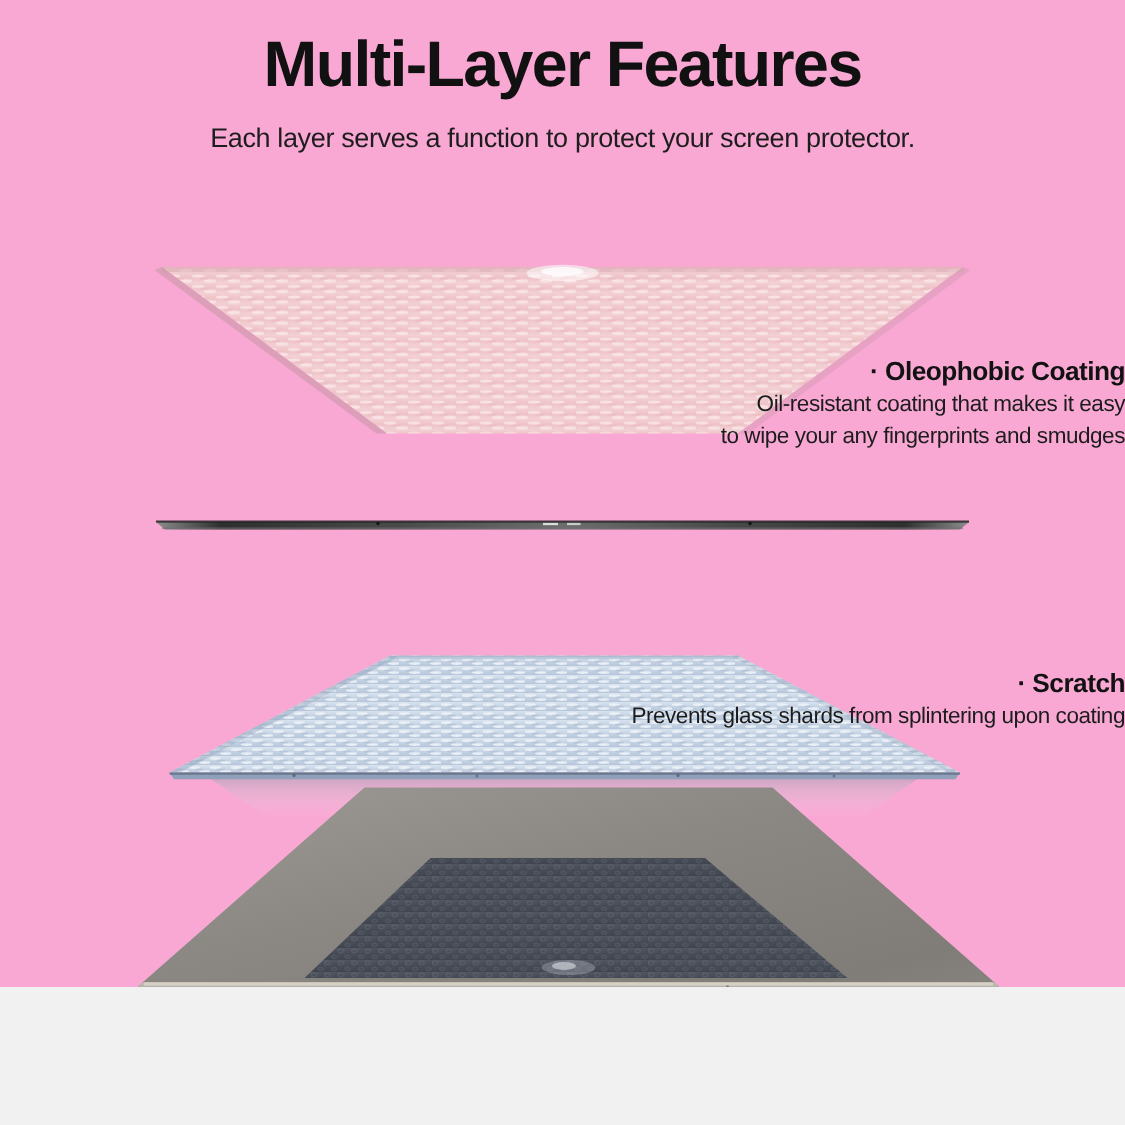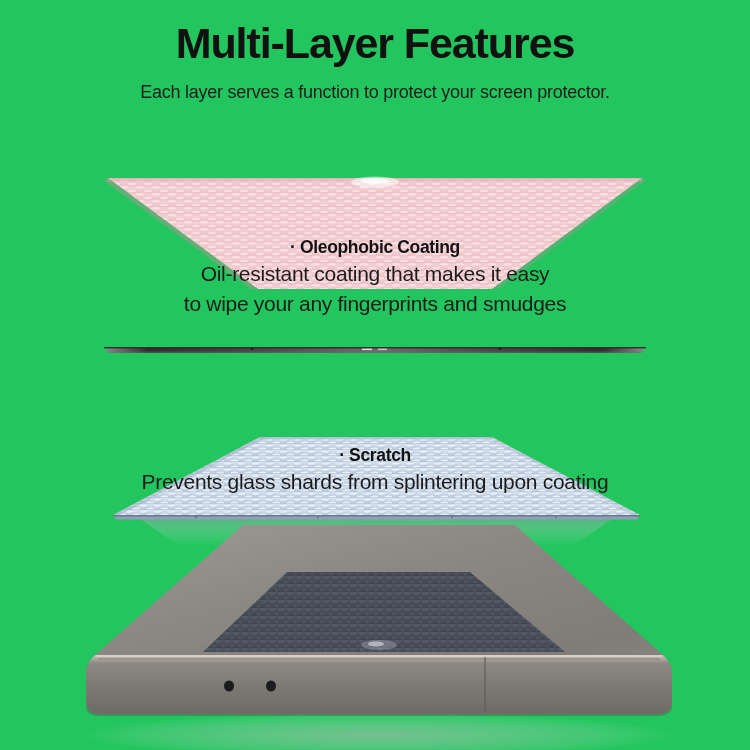"Multi-Layer Features" #stage { background: #22c55e -> #f9a8d4; height: 750px -> 658px }
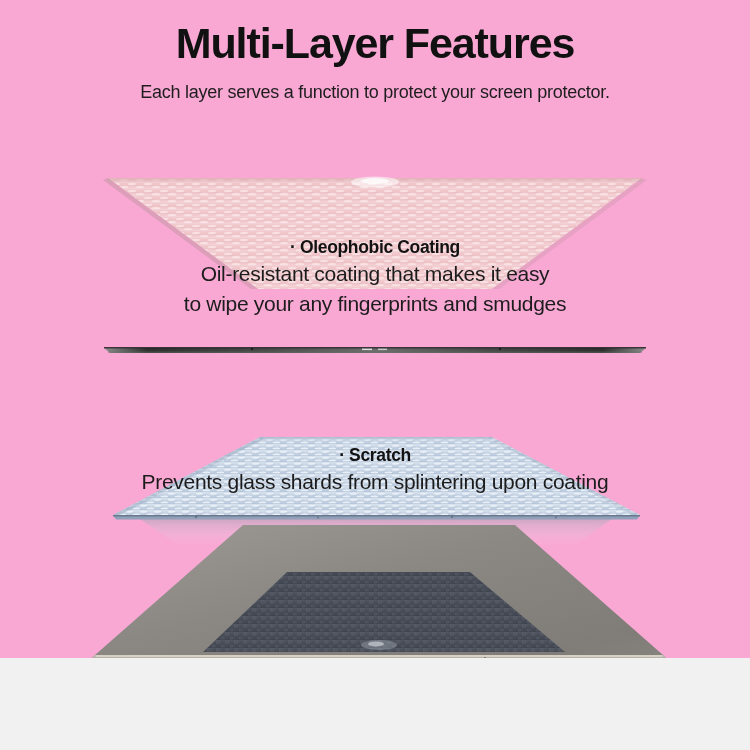"· Oleophobic Coating" .caption { text-align: center -> right }
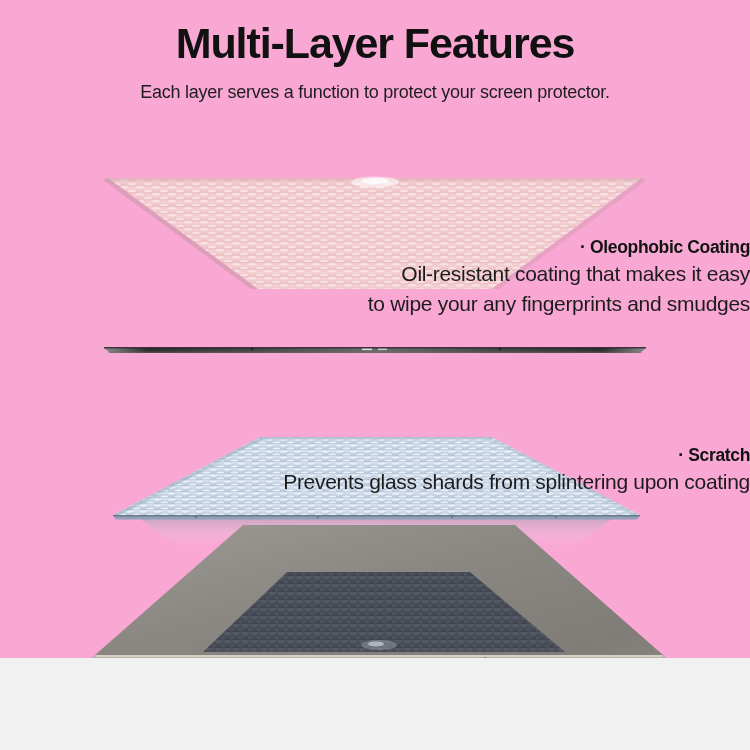"Oil-resistant coating that makes it" .caption .cap-line { font-size: 21px -> 15px }
